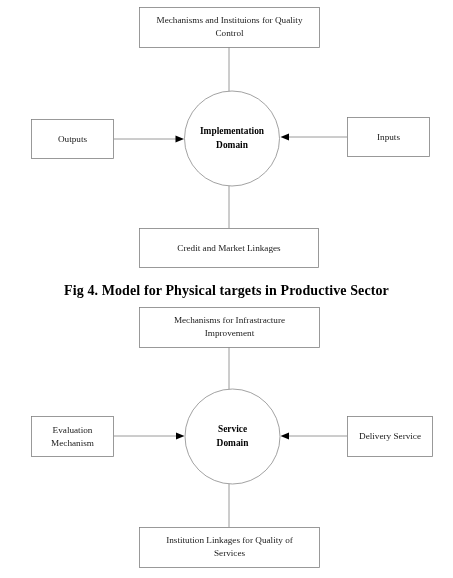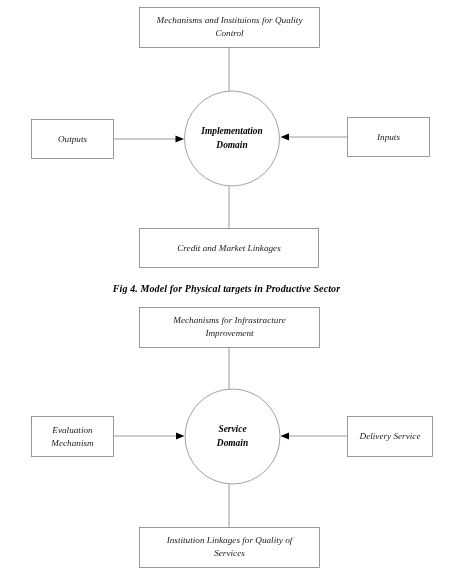"Mechanisms and Instituions for Quality" #stage { font-style: italic -> none }
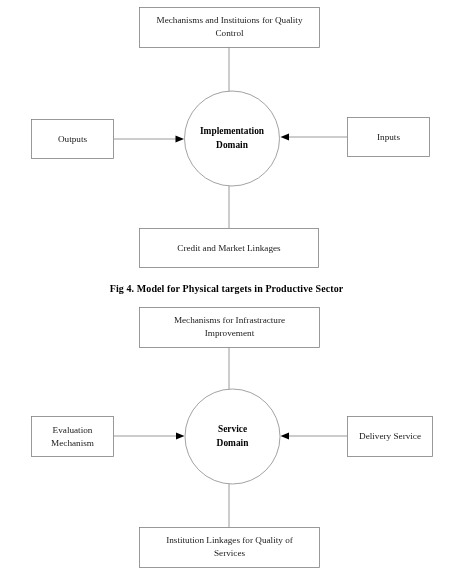"Fig 4. Model for Physical" .caption-text { font-size: 10px -> 14px }
